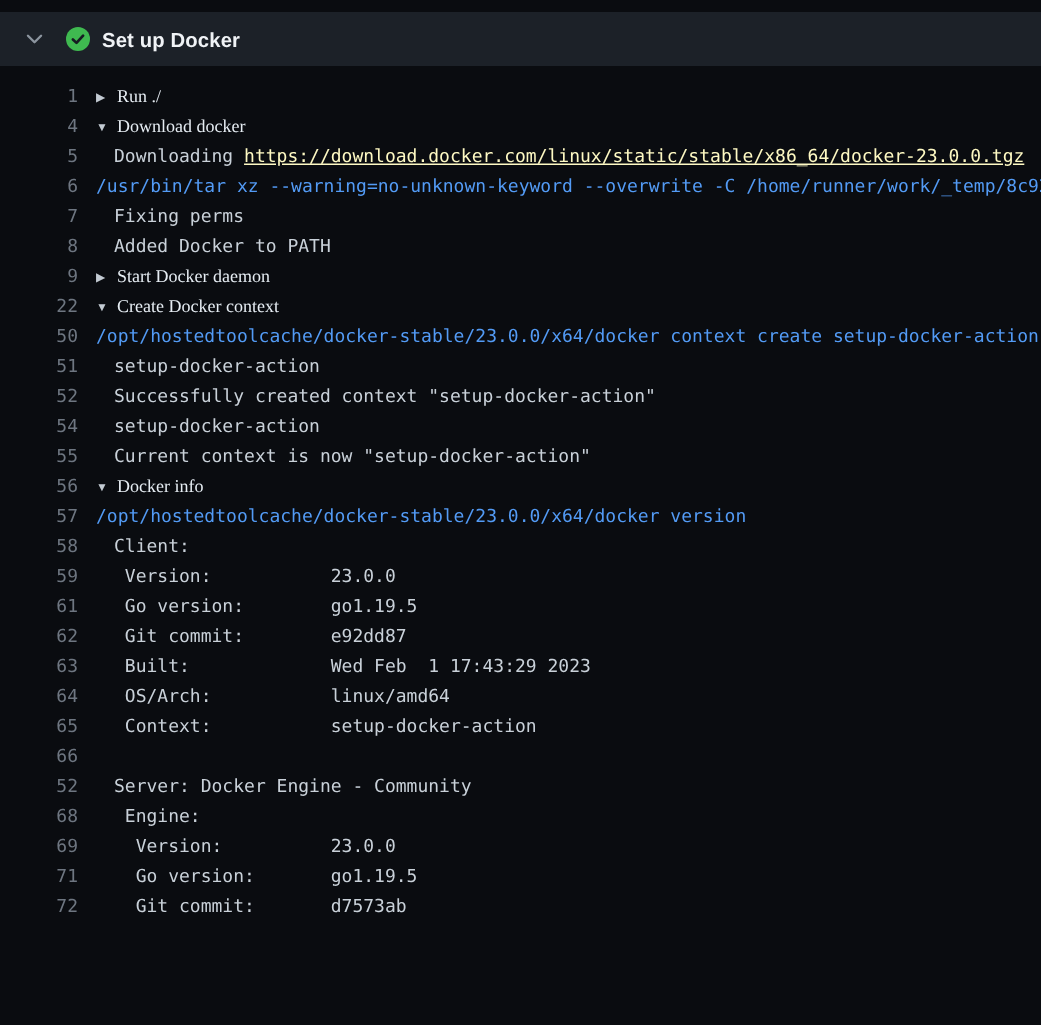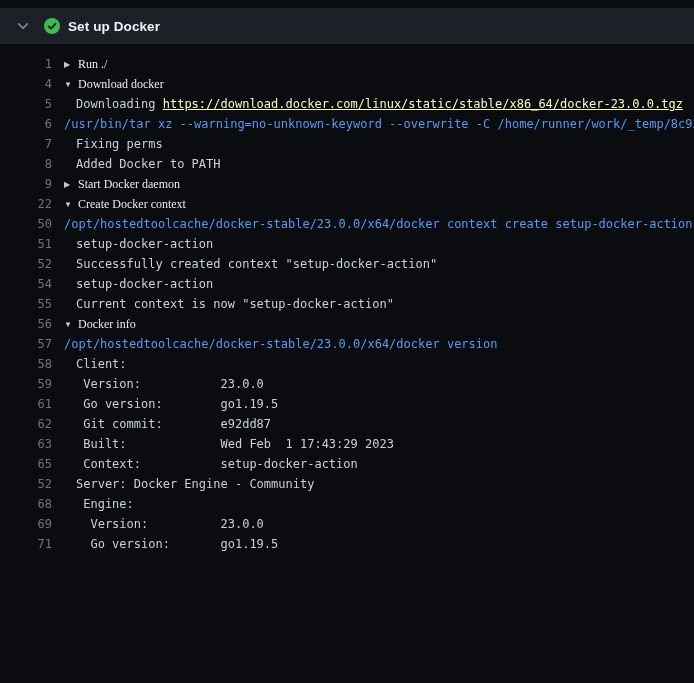"64" div.log-line { html: none -> <div> <span>64</span> <span> OS/Arch: linux/amd64</span> </div> }
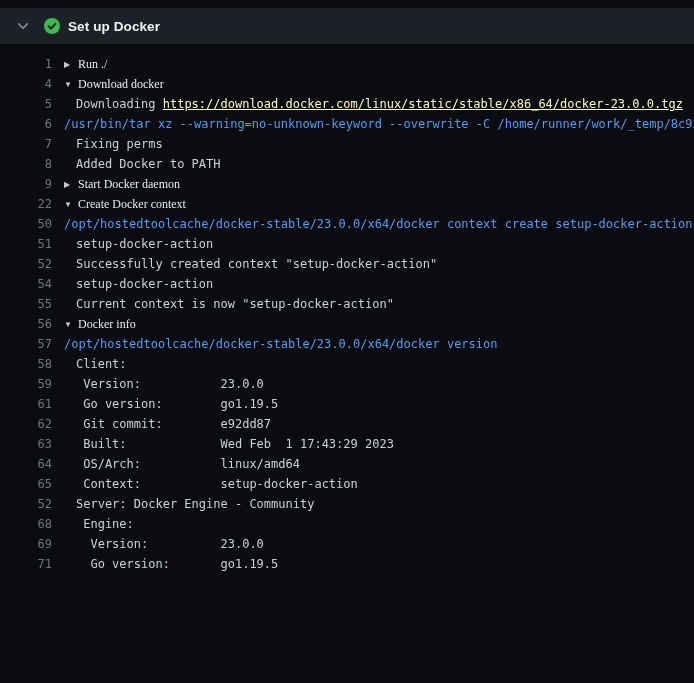"66" div.log-line { html: none -> <div> <span>66</span> <span></span> </div> }
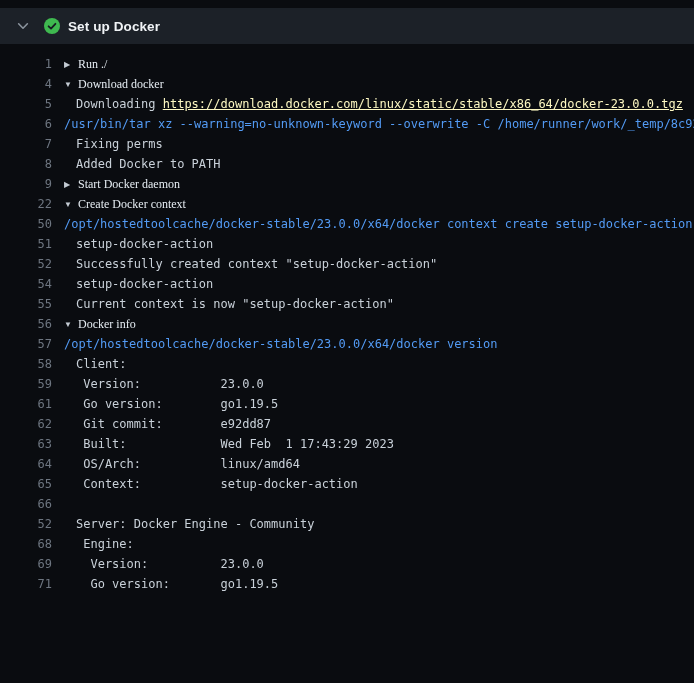"72" div.log-line { html: none -> <div> <span>72</span> <span> Git commit: d7573ab</span> </div> }
